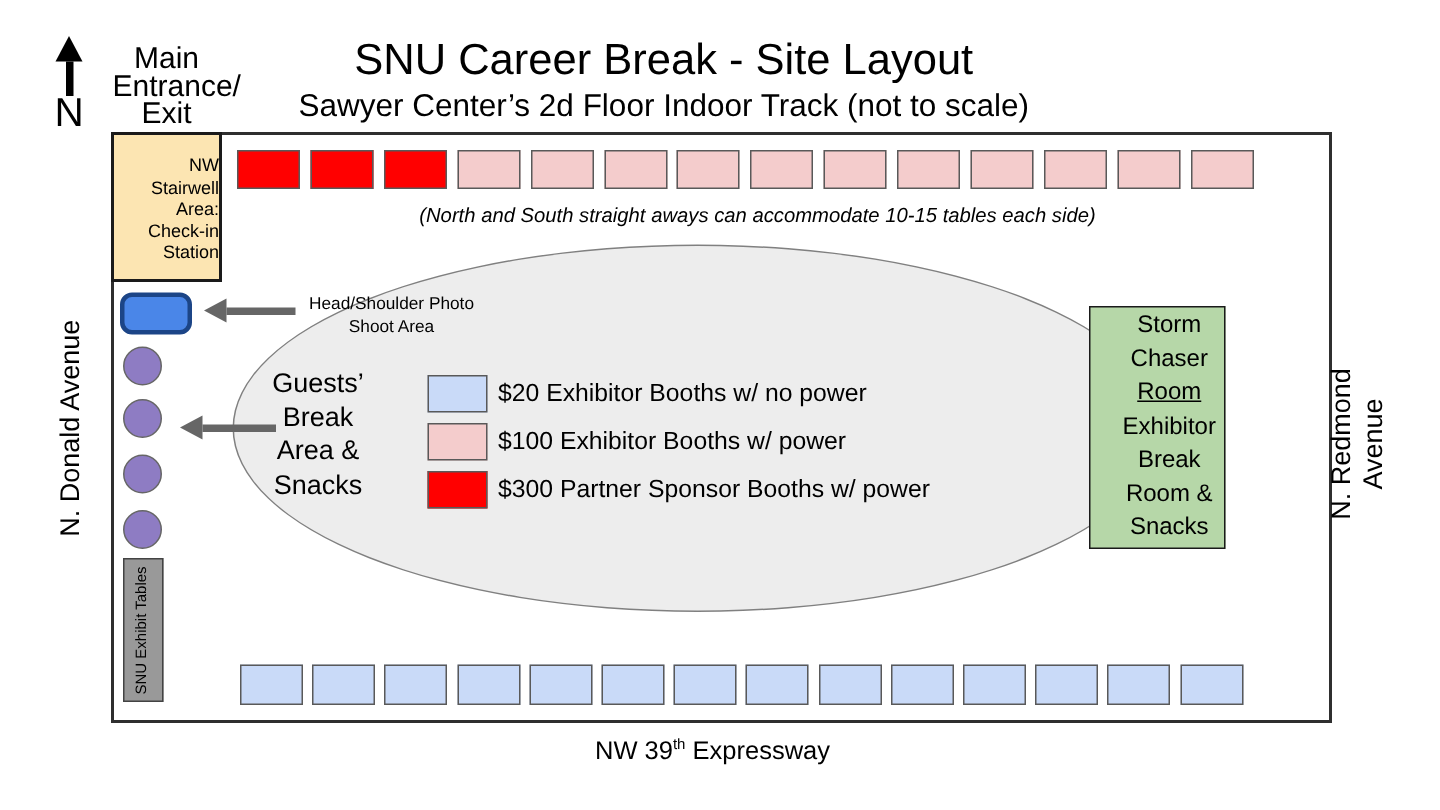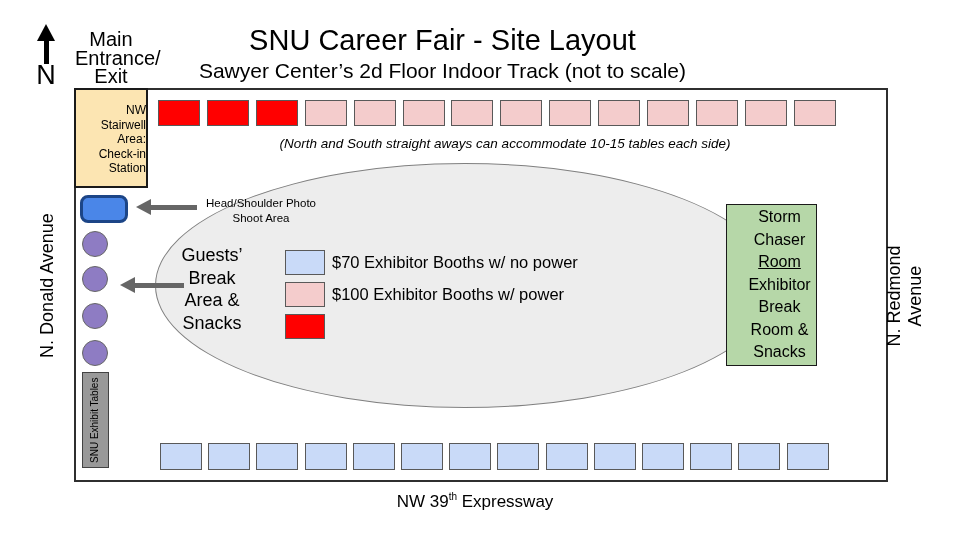"SNU Career Fair - Site" div.title { text: Fair -> Break }
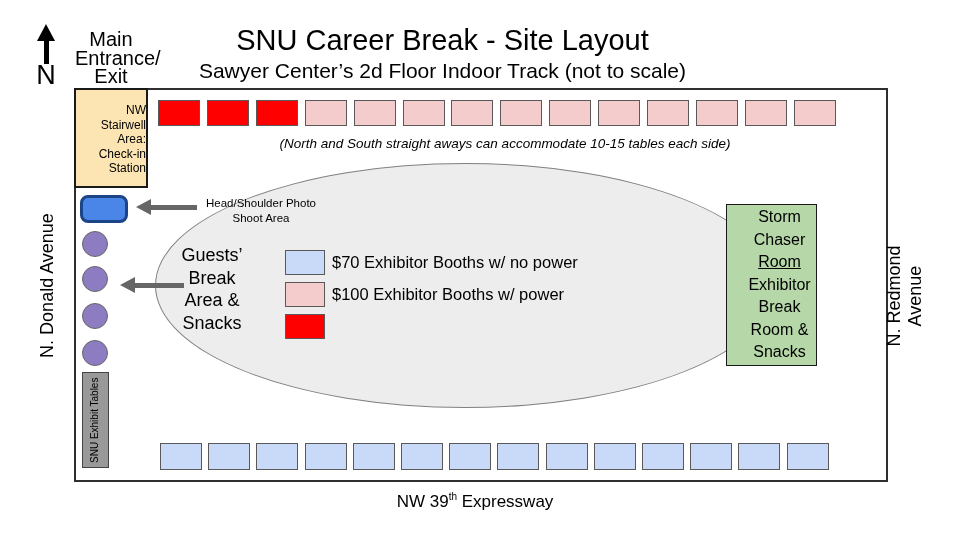"$70 Exhibitor Booths w/ no" div.legend-label { text: $70 -> $20 }
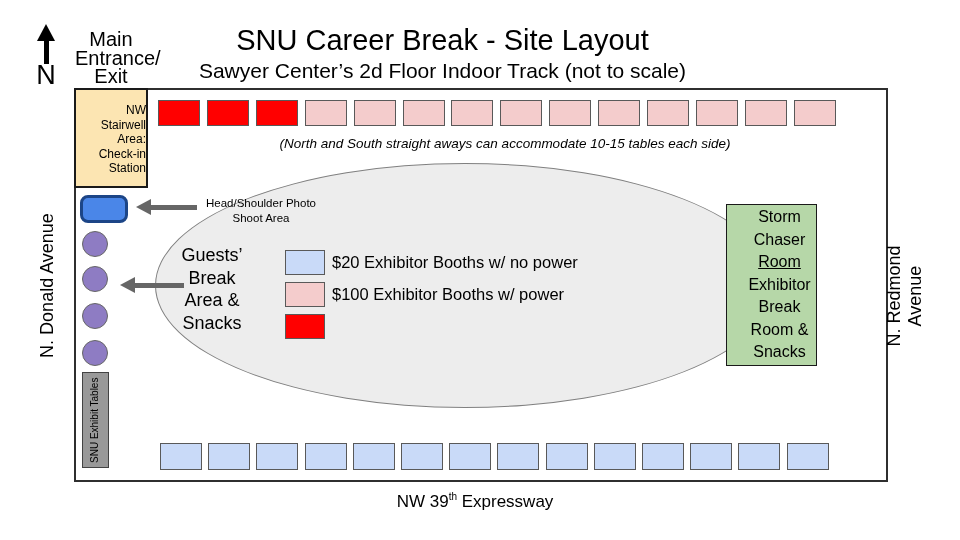"$300 Partner Sponsor Booths w/" div.legend-label { html: none -> <div>$300 Partner Sponsor Booths w/ power</div> }
